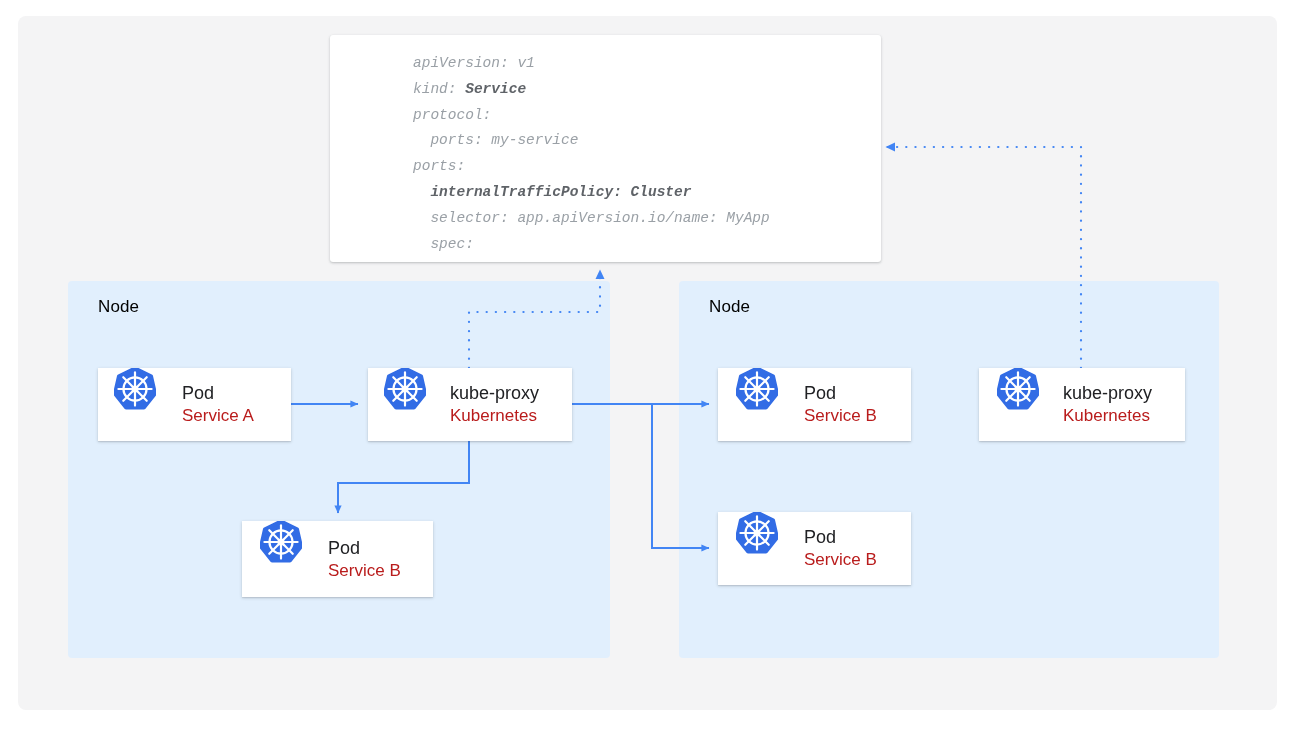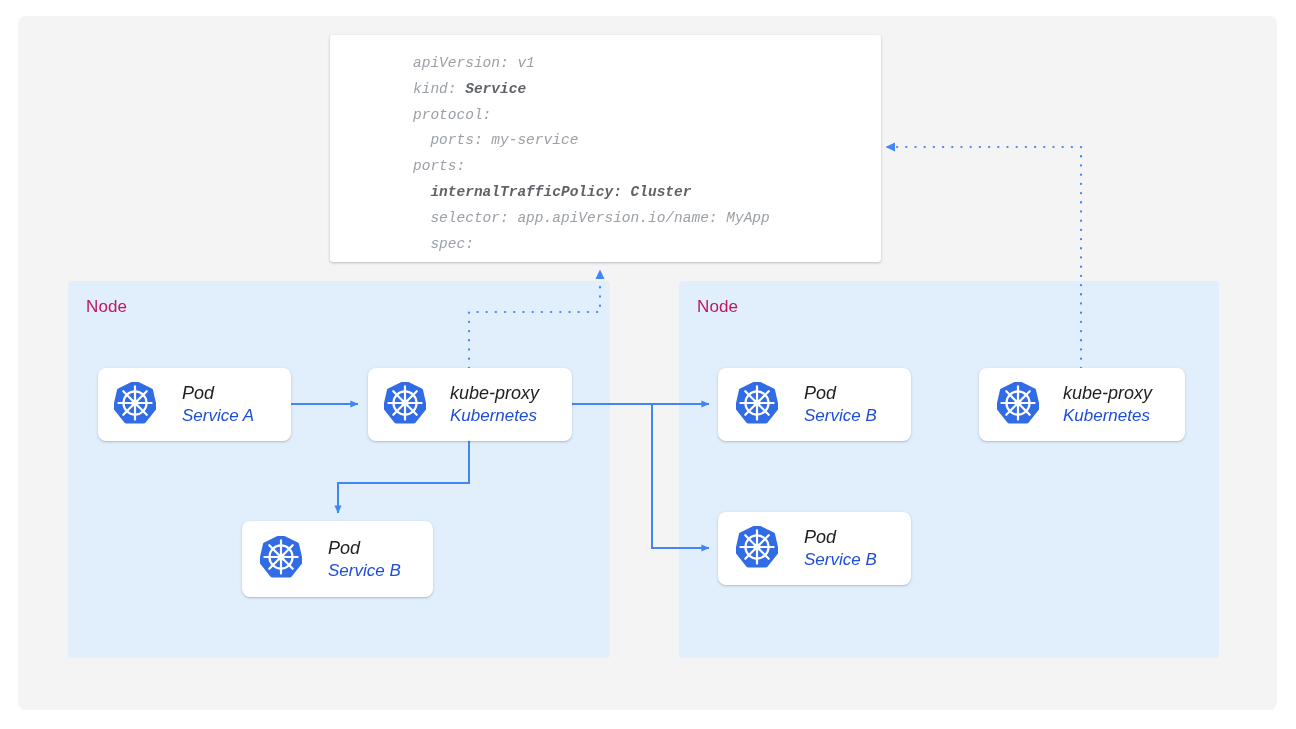"Node" .node-label { color: #be185d -> #000000; margin-left: none -> 12px }
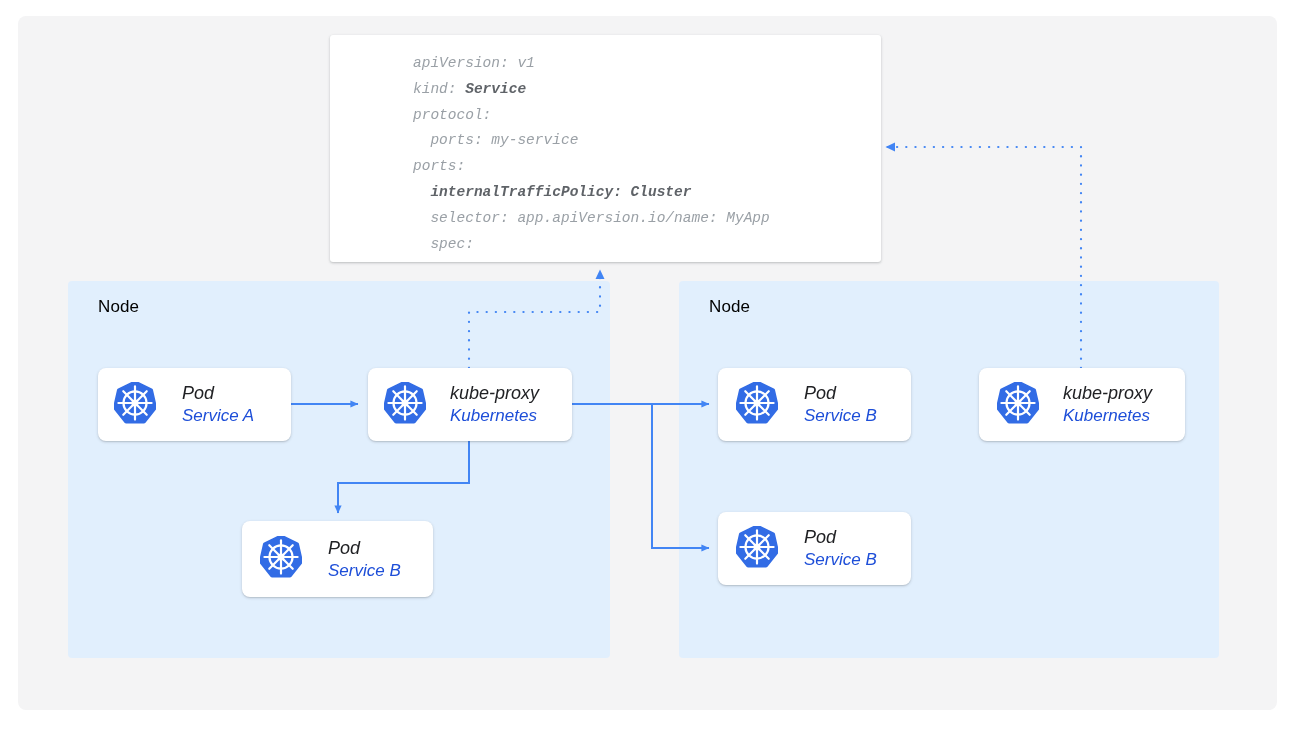"Pod" .card { align-items: center -> none; border-radius: 8px -> 0; font-style: italic -> none }
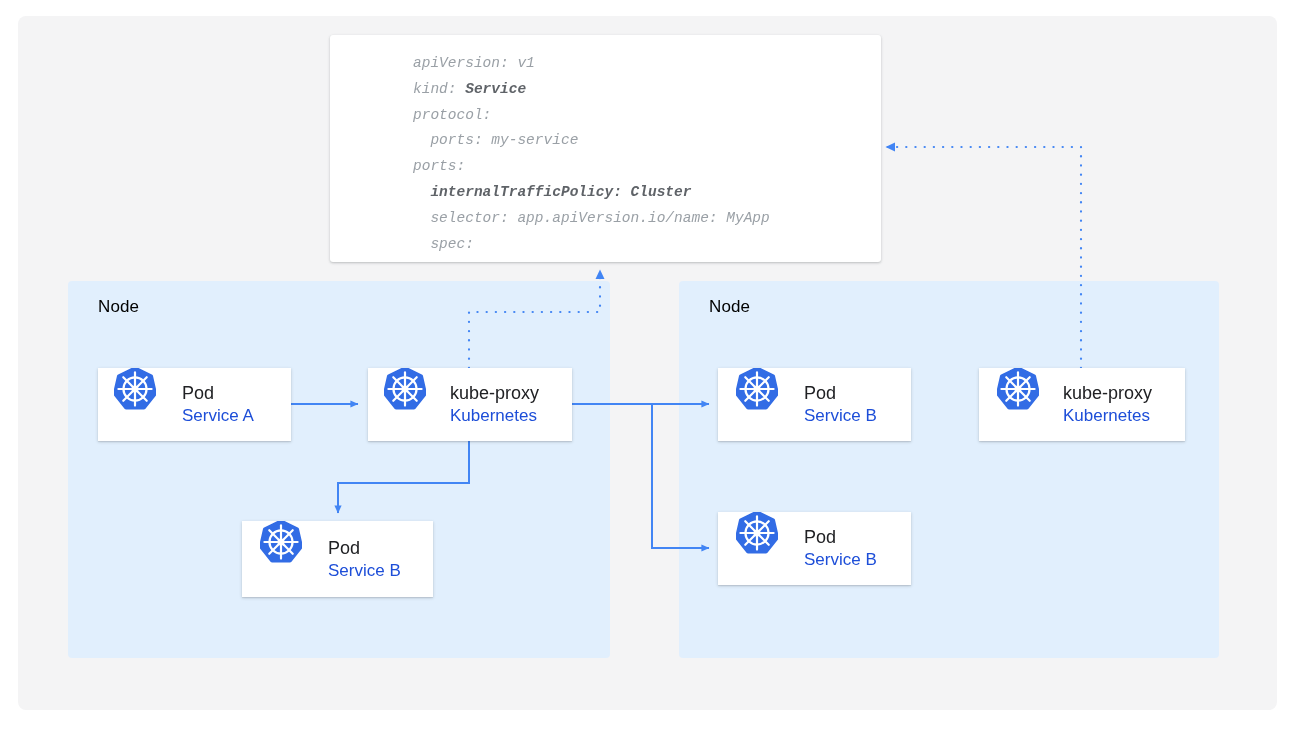"Service A" .card .csub { color: #1d4ed8 -> #b91c1c }
